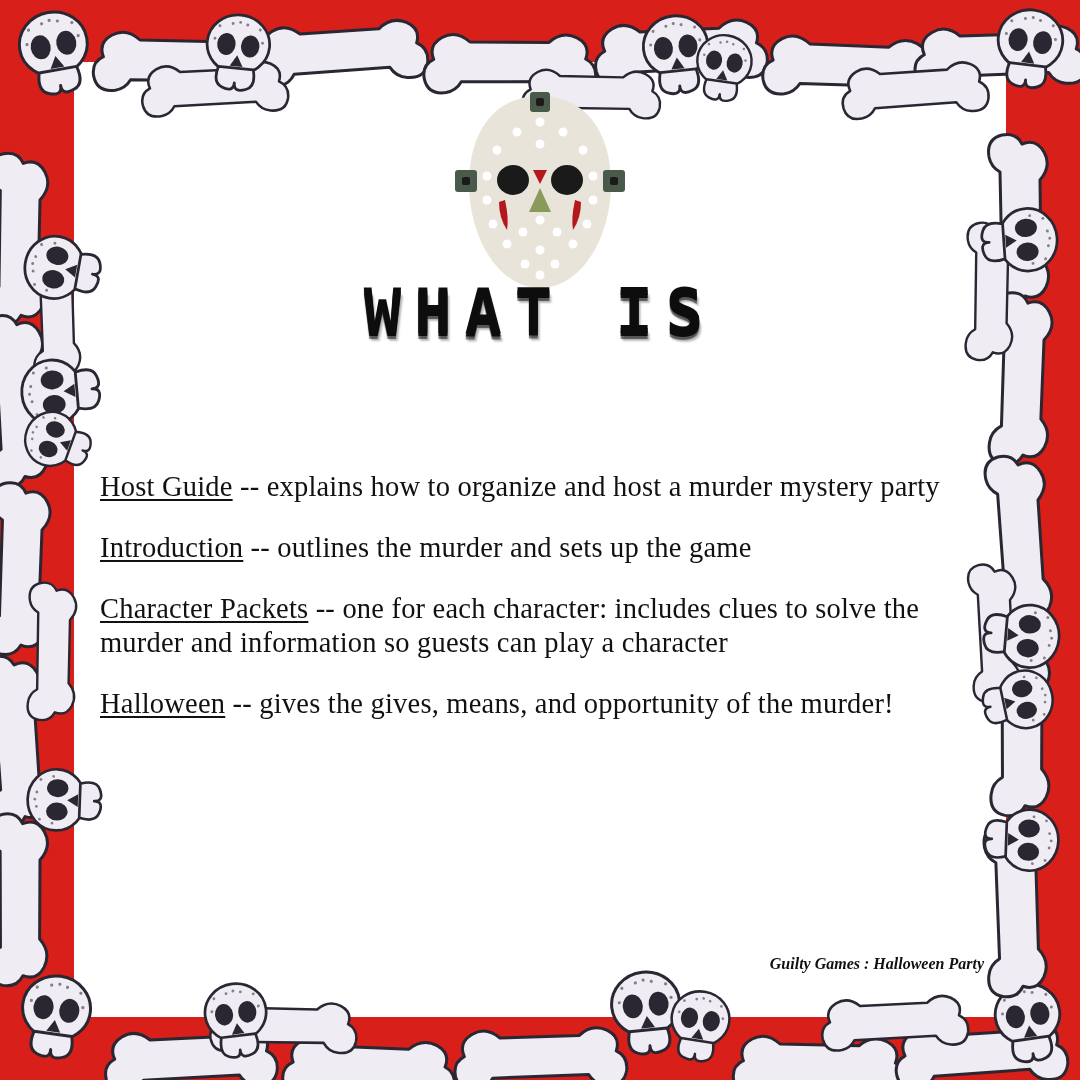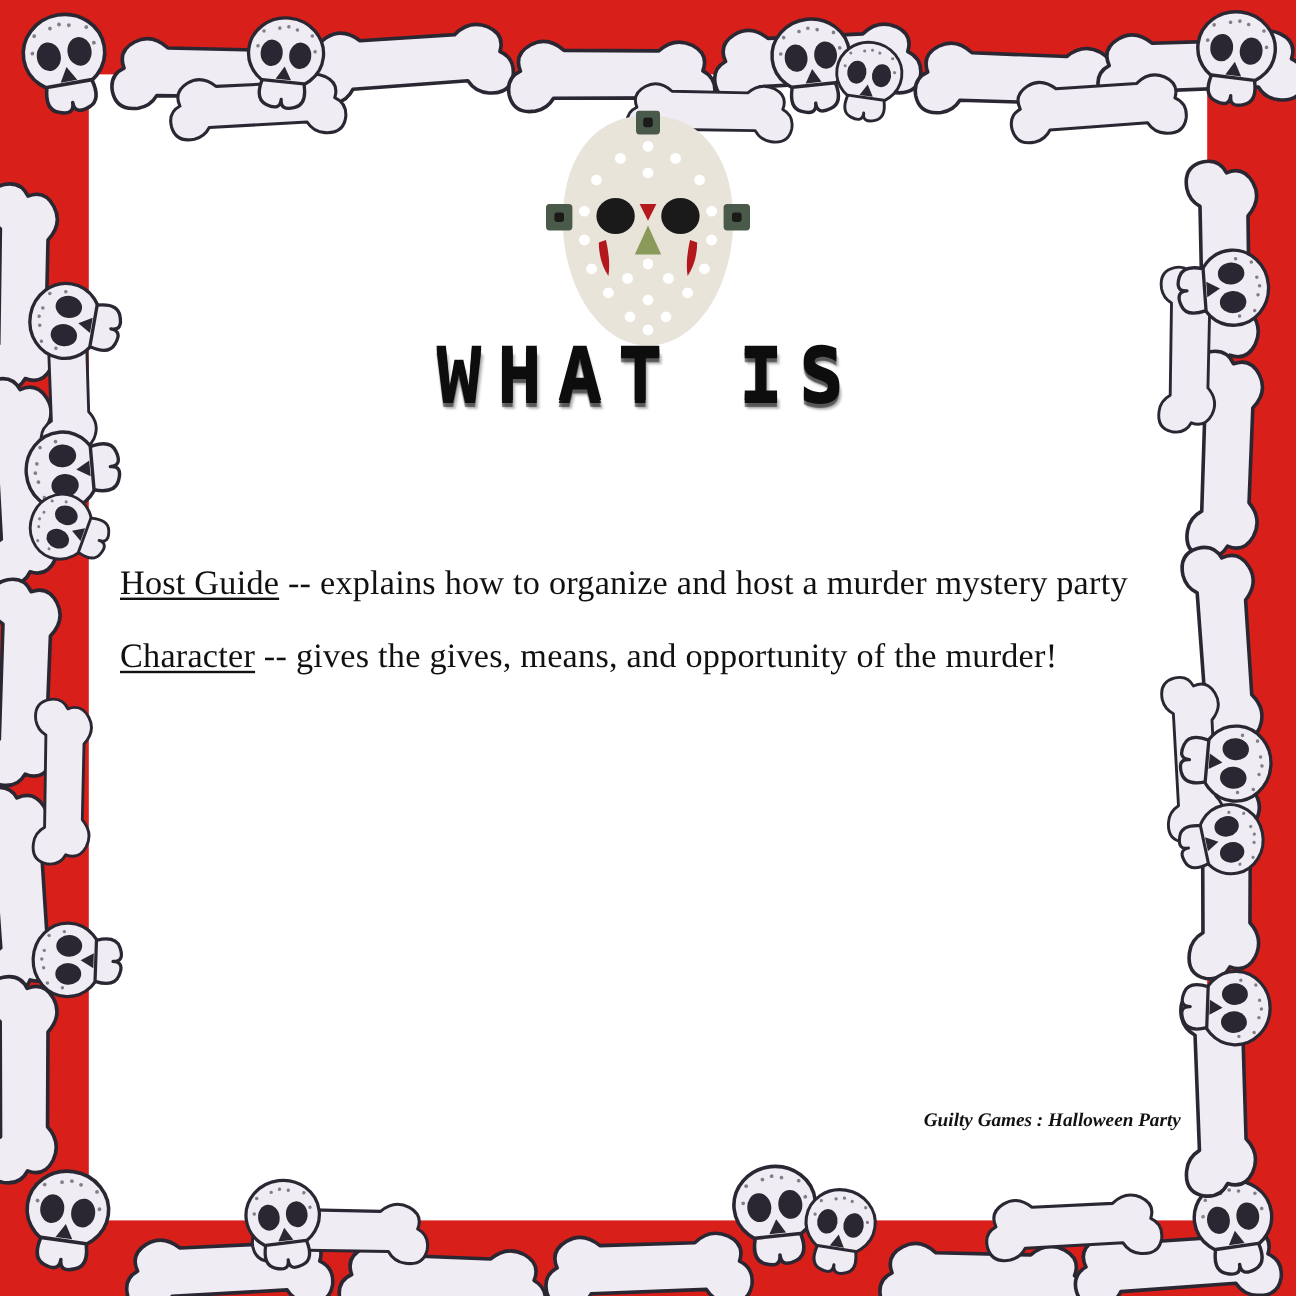"Introduction -- outlines the murder" div.entry { html: none -> <div> <span>Introduction</span><span> -- outlines the murder and sets up the game</span> </div> }
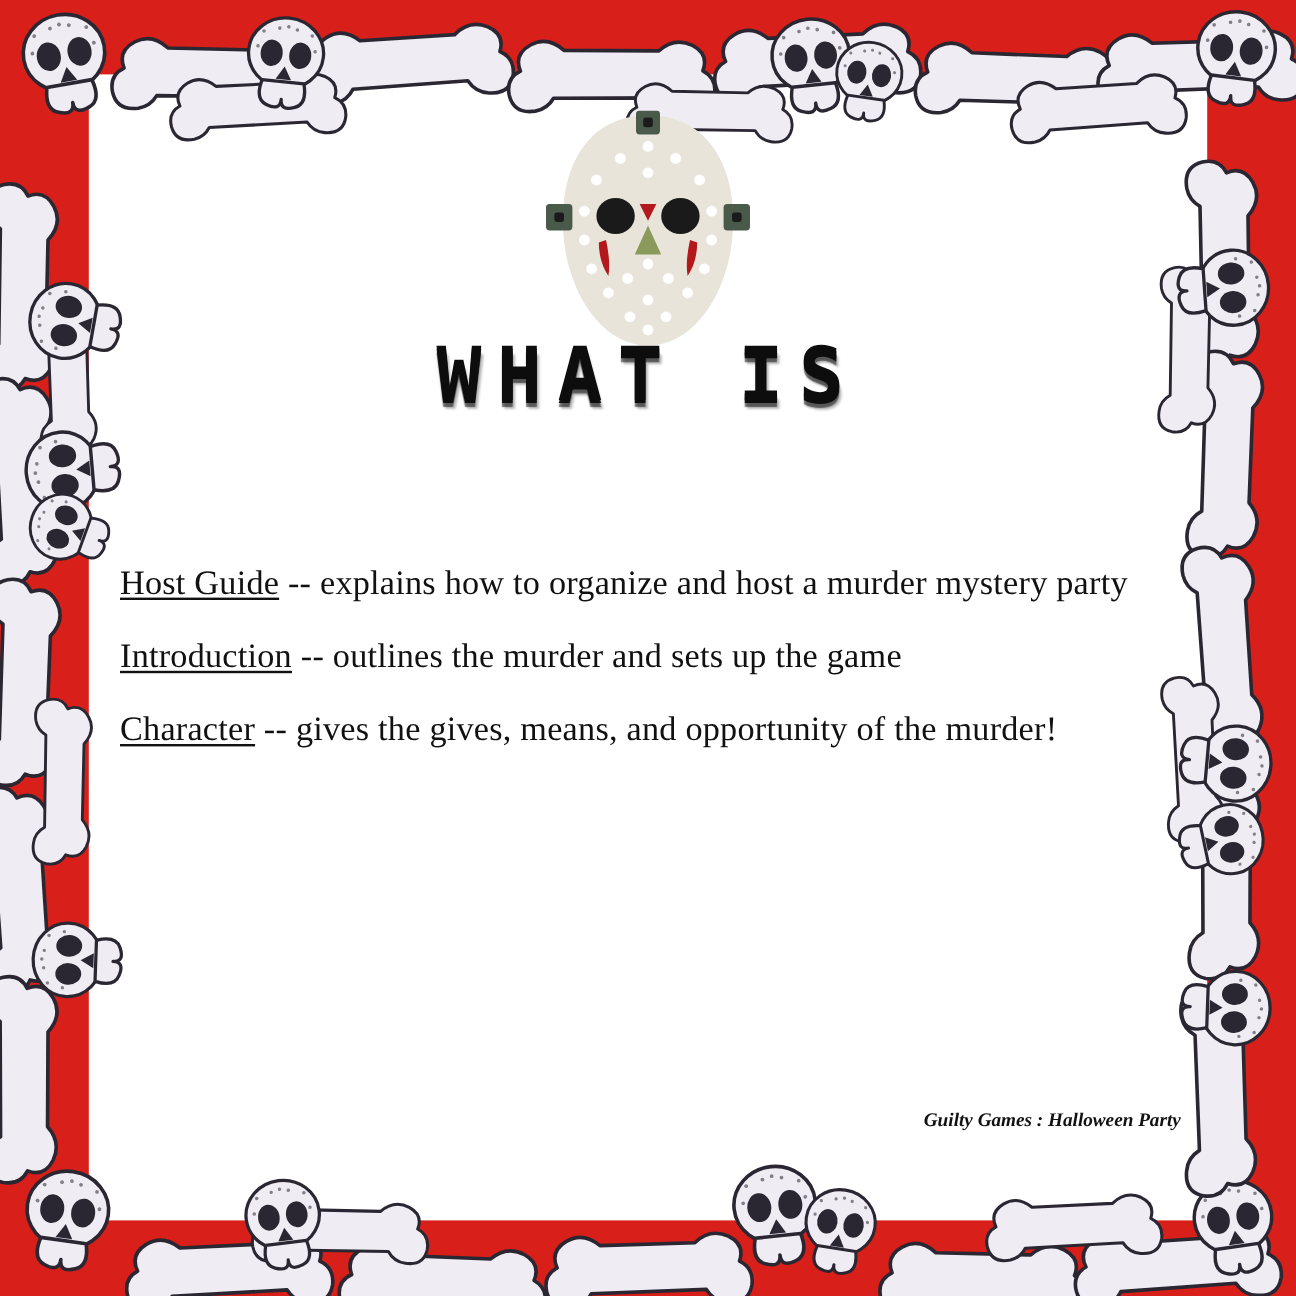"Character Packets -- one for" div.entry { html: none -> <div> <span>Character Packets</span><span> -- one for each character: includes clues to solve the murder and information so guests can play a character</span> </div> }
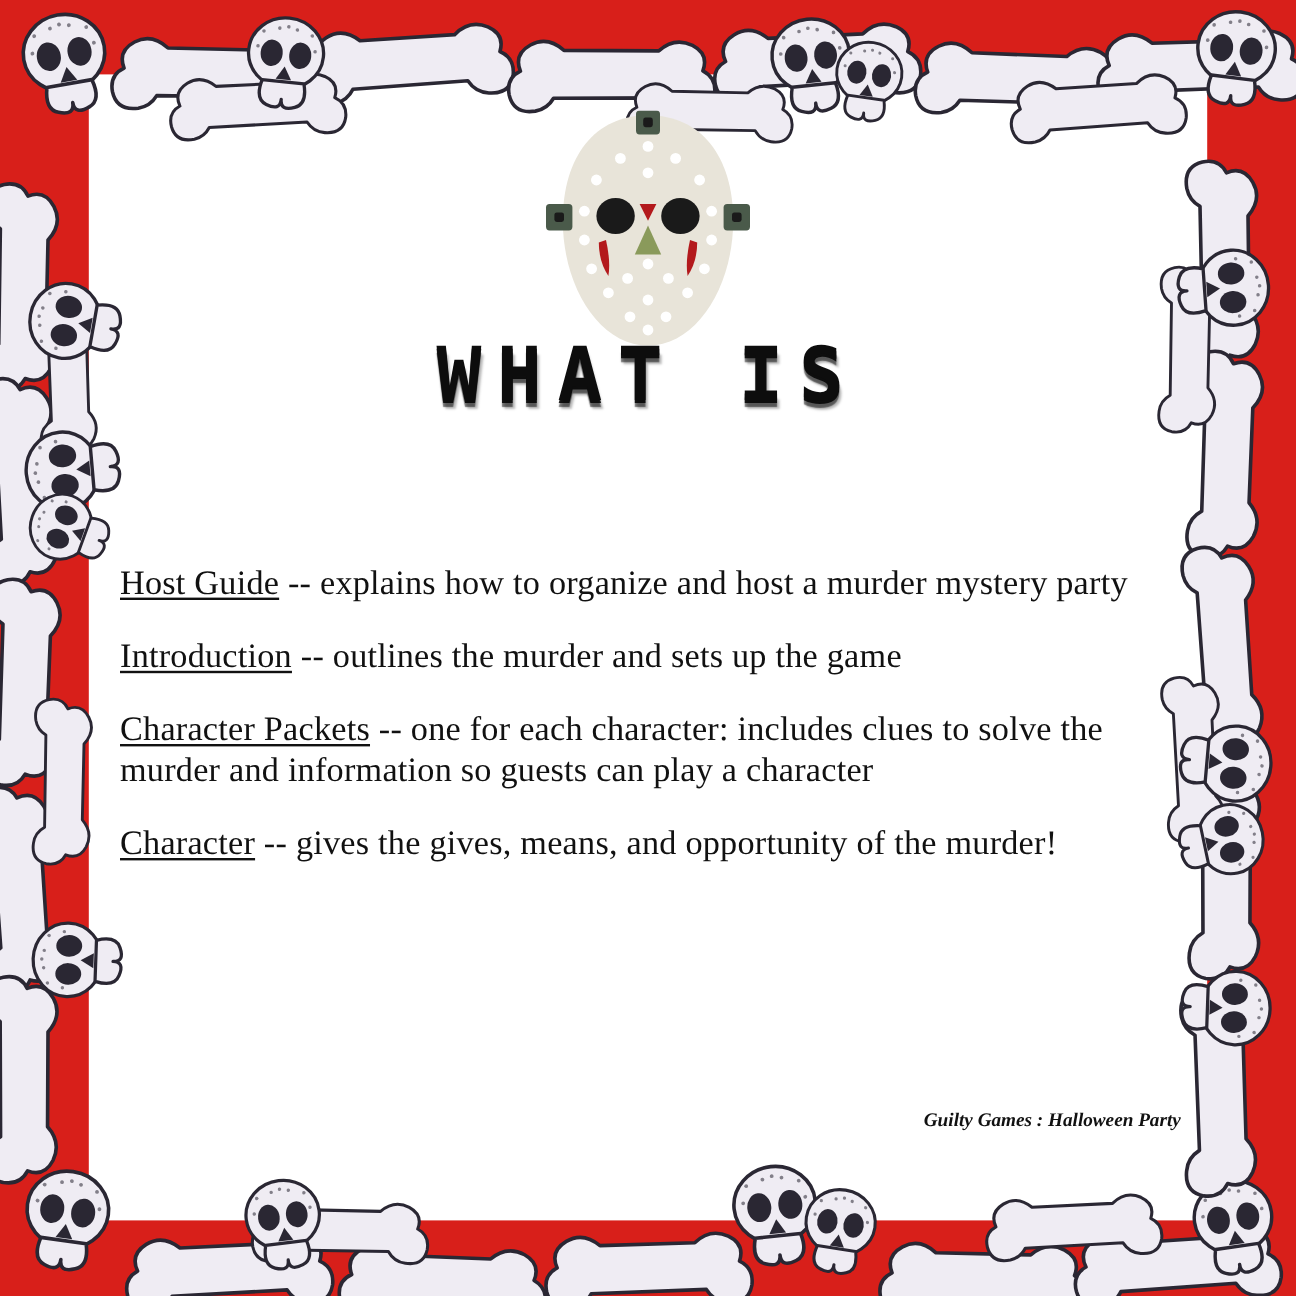"Character" span.entry-term { text: Character -> Halloween }
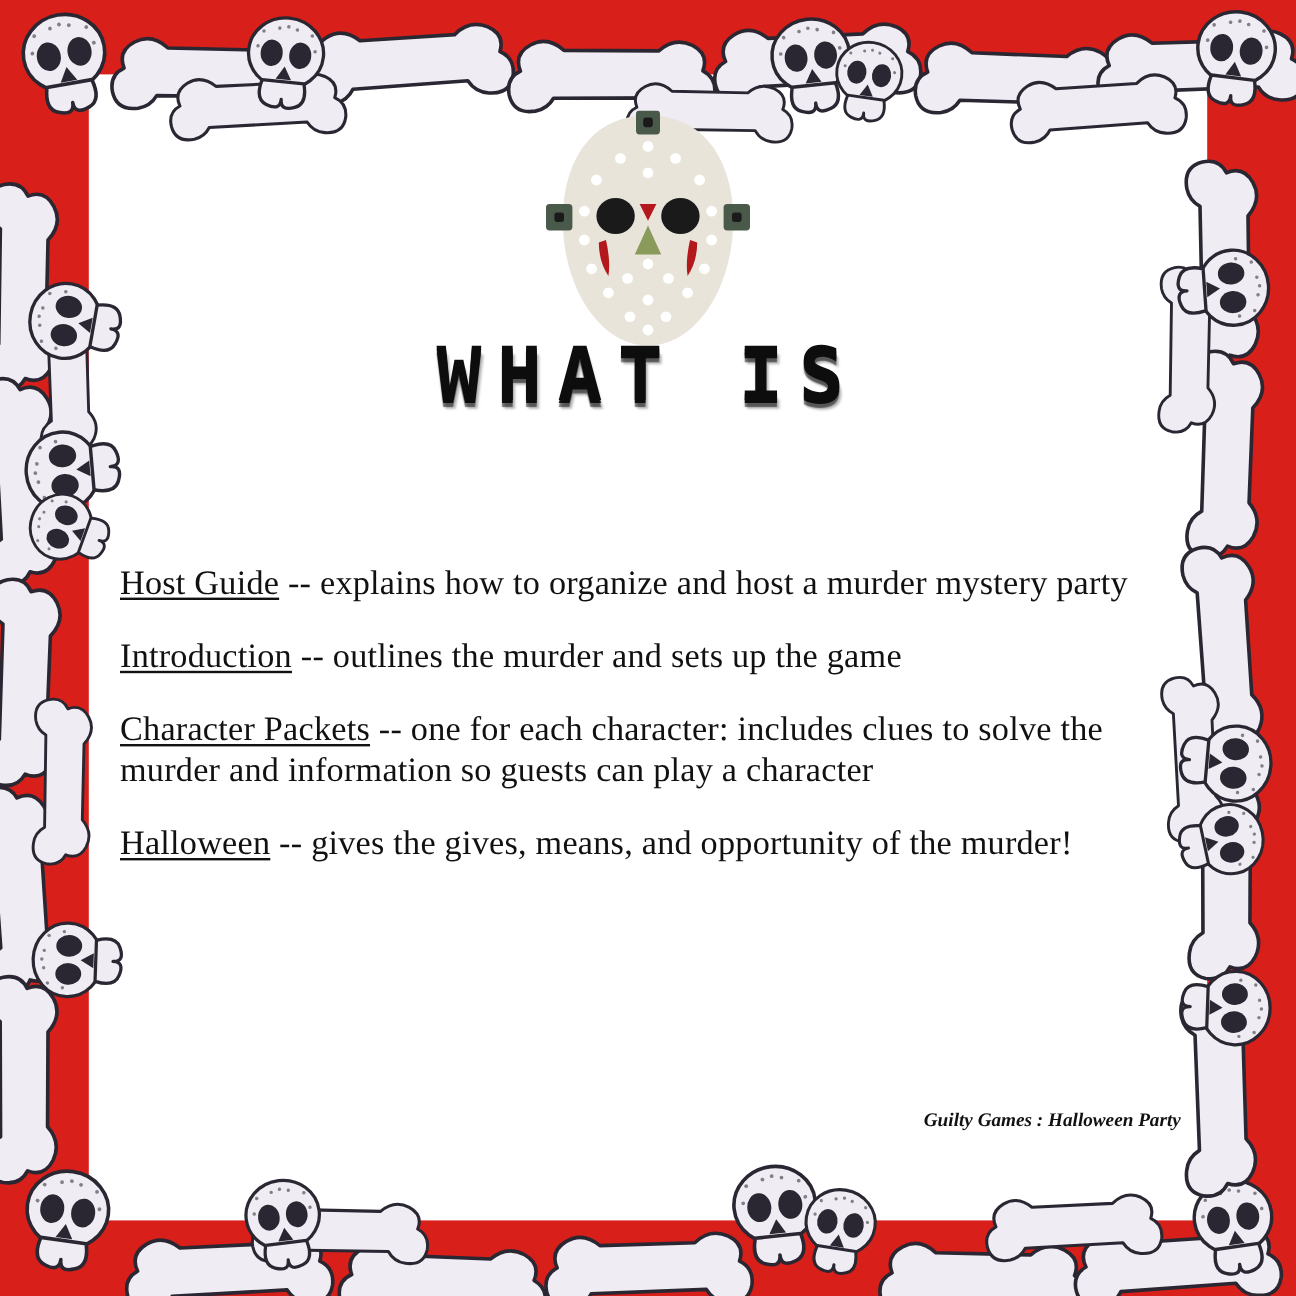"Guilty Games : Halloween Party" #footer-note { top: 925px -> 955px }
